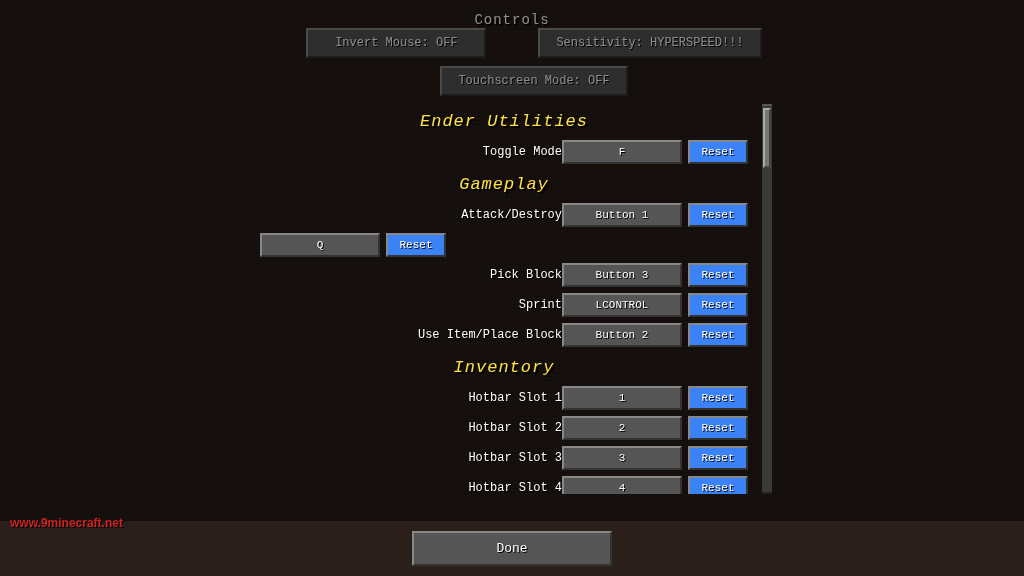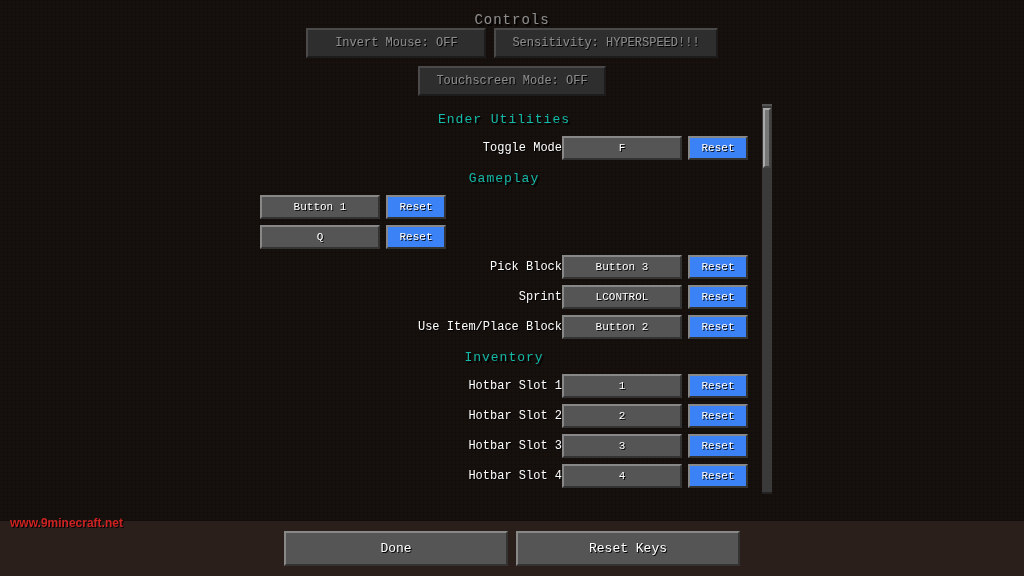"Invert Mouse: OFF" .mc-button { margin-left: none -> 44px }
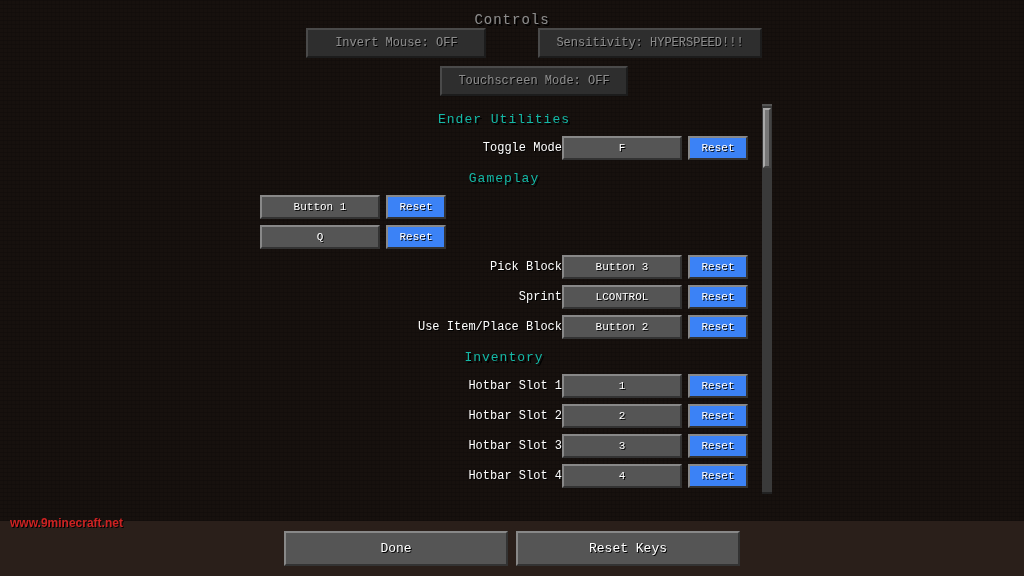"Ender Utilities" .category-title { color: #14b8a6 -> #fde047; font-size: 13px -> 17px; font-style: none -> italic }
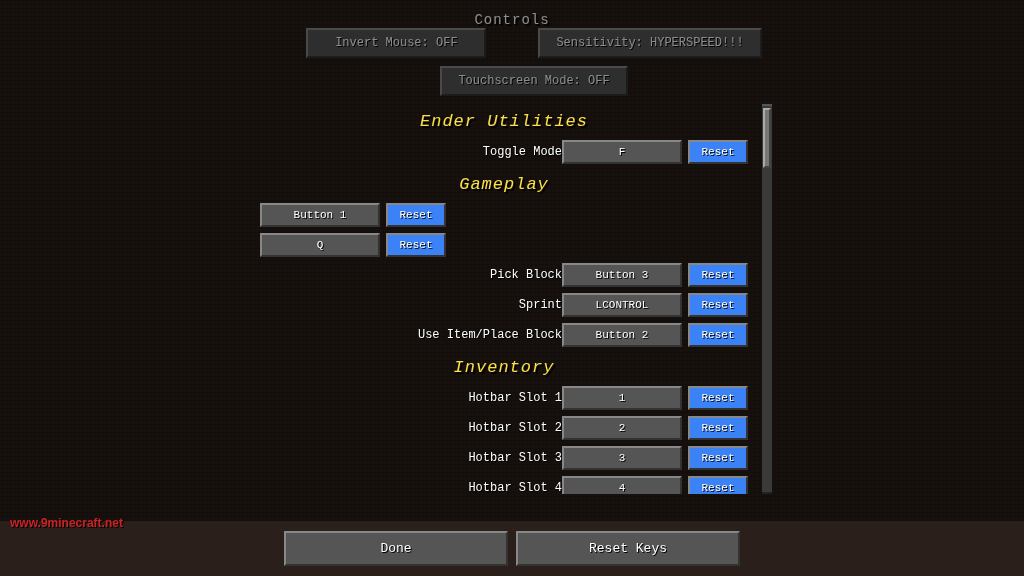"Attack/Destroy" span.keybind-label { html: none -> <span>Attack/Destroy</span> }
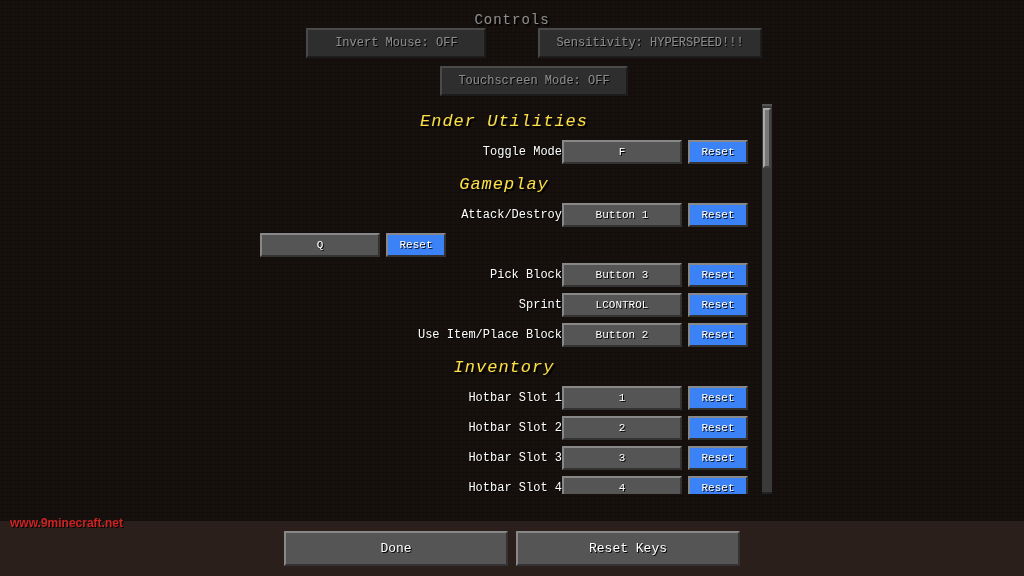"Done" .bottom-btn { width: 224px -> 200px }
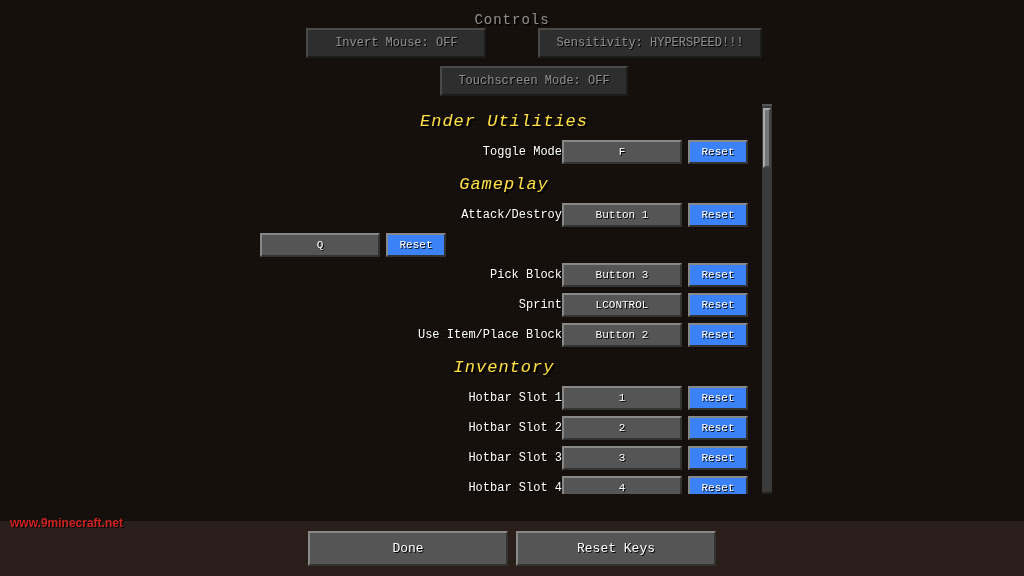"Reset Keys" button.bottom-btn { html: <button>Reset Keys</button> -> none }
